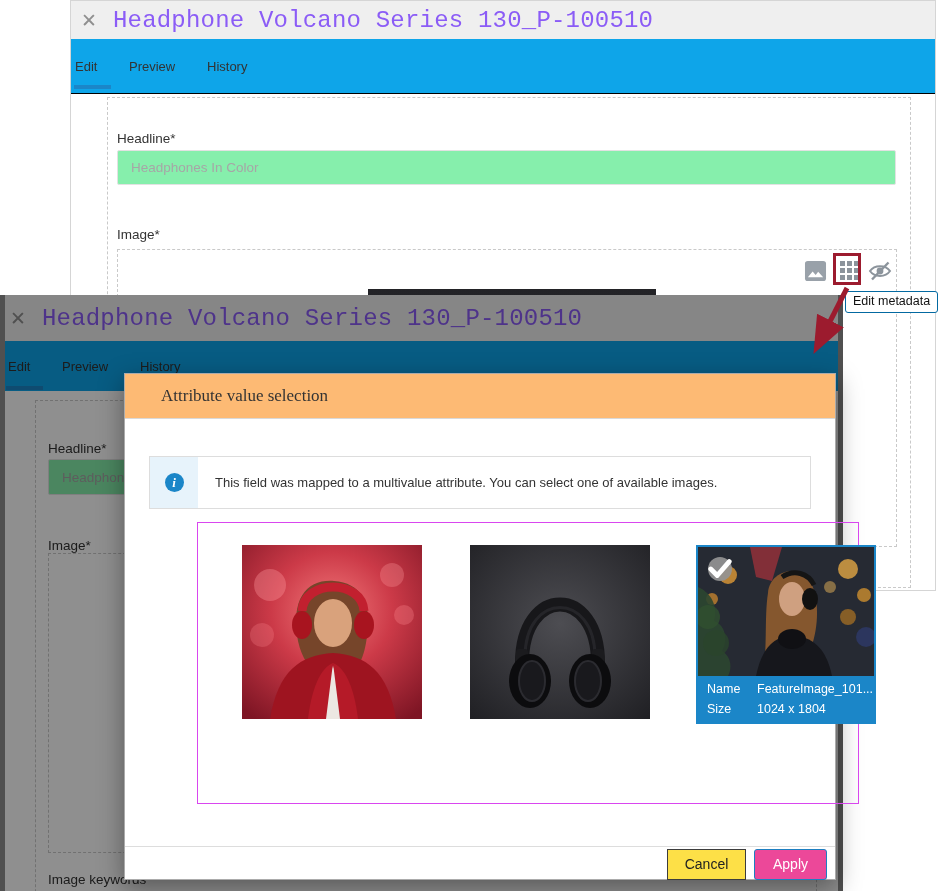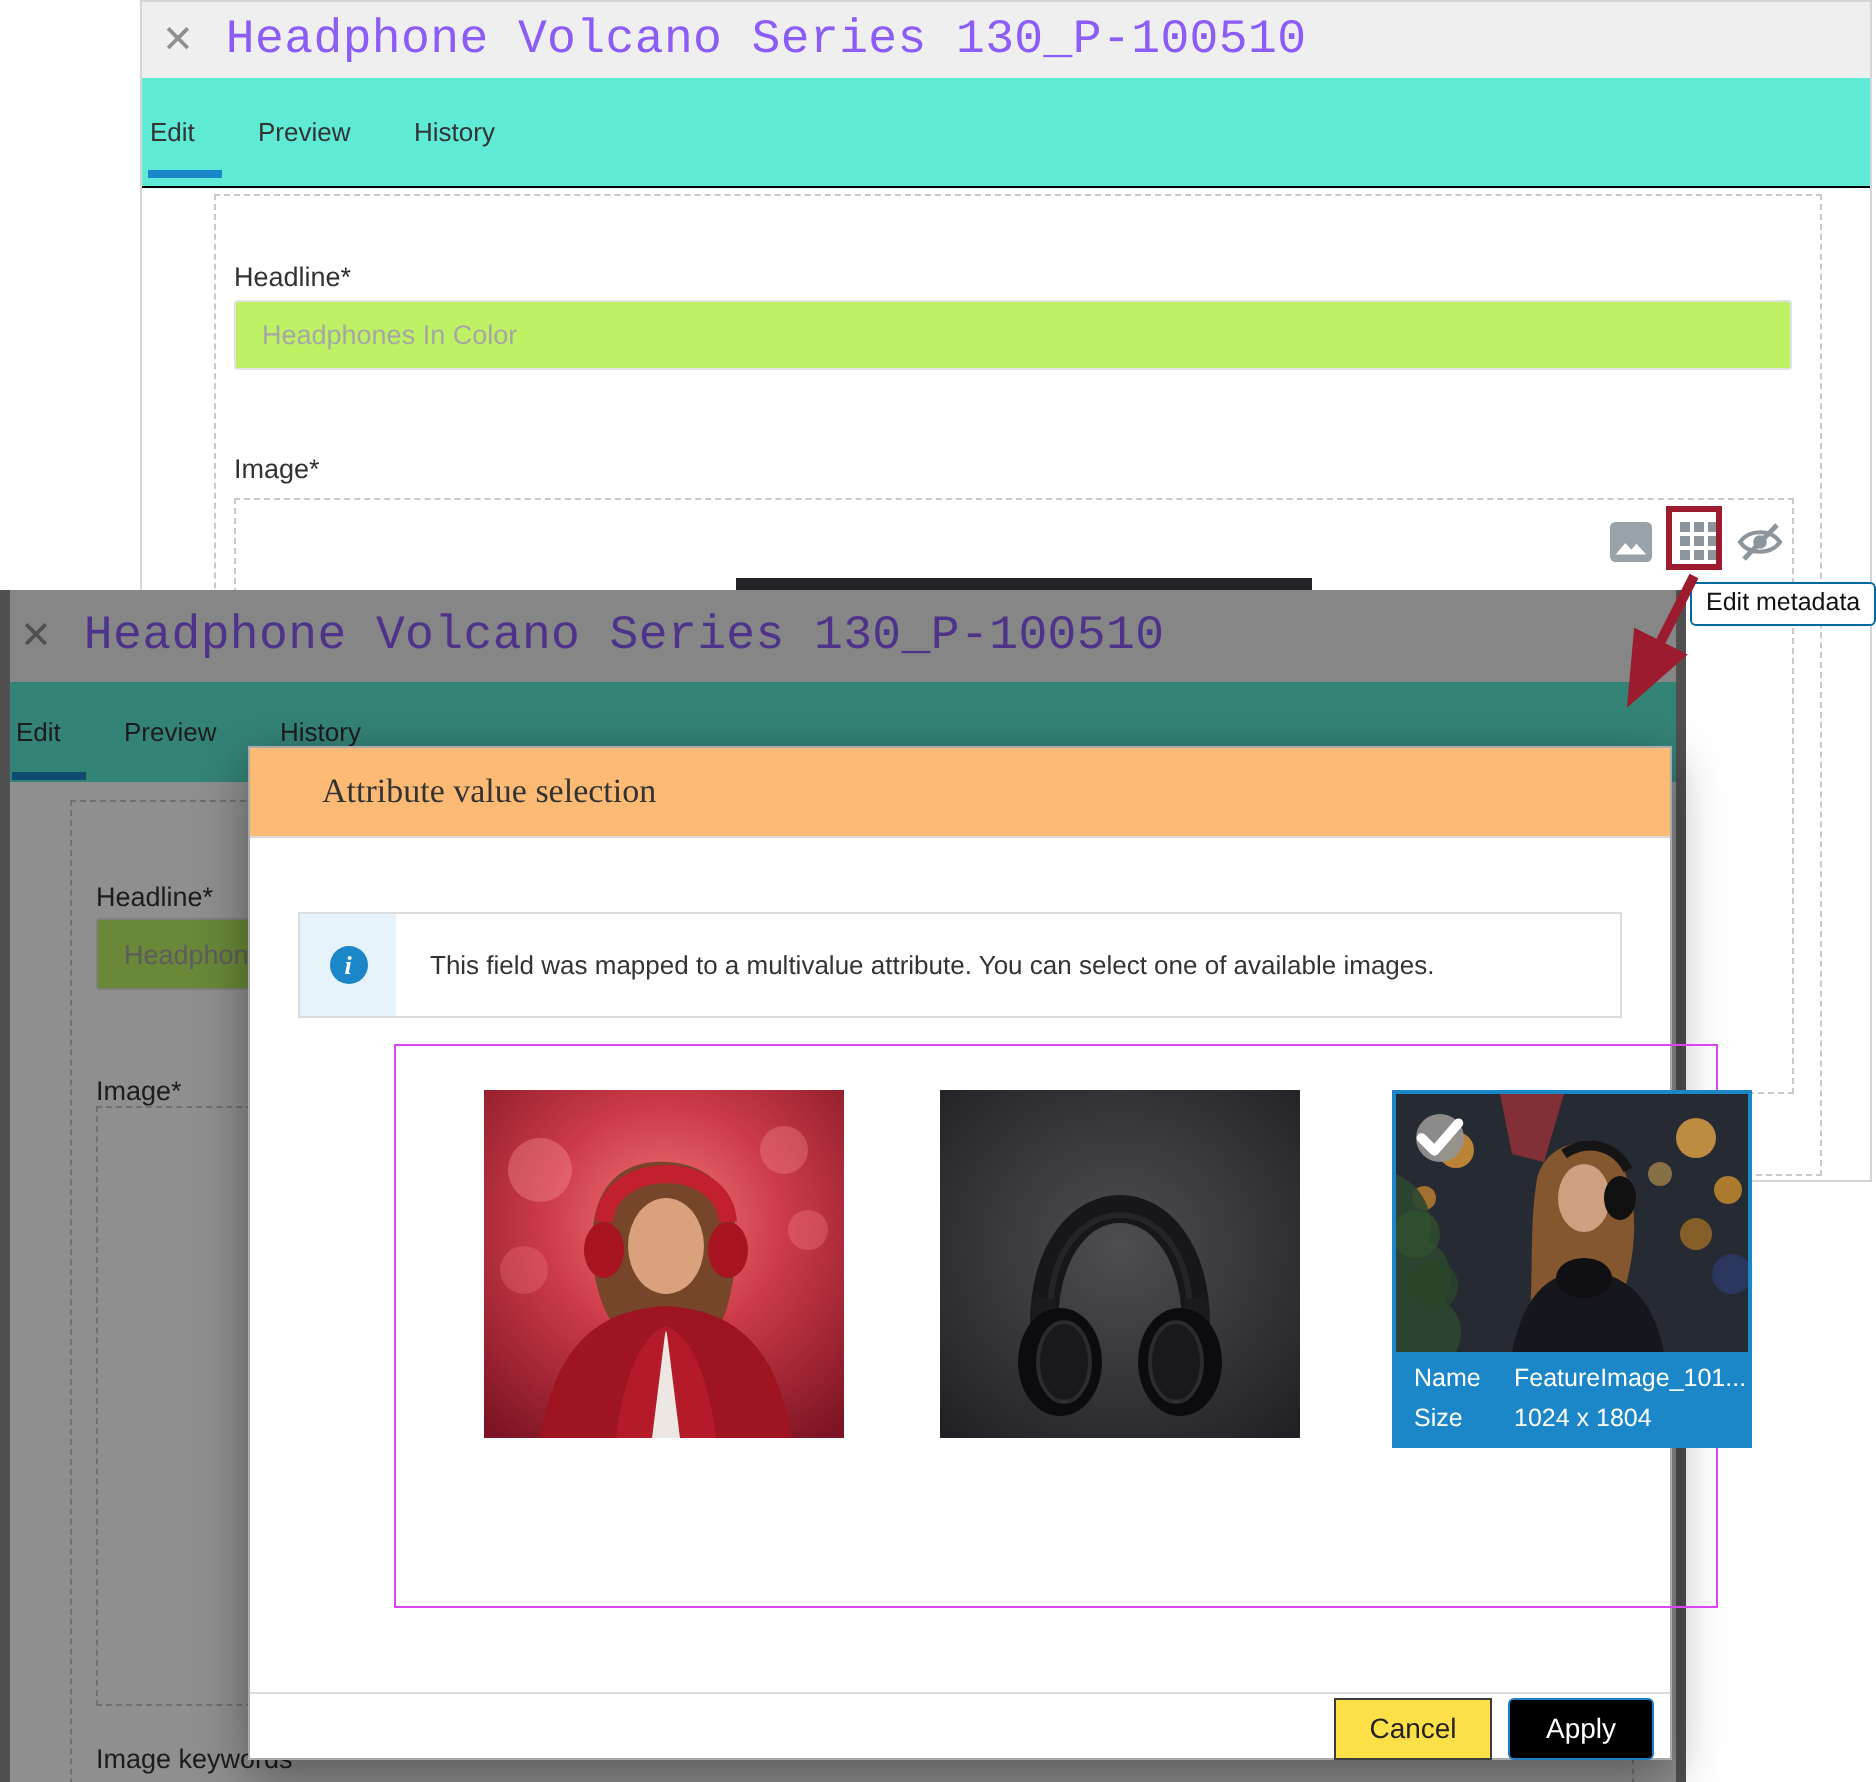"Edit" .tabs { background: #5eead4 -> #0ea5e9 }
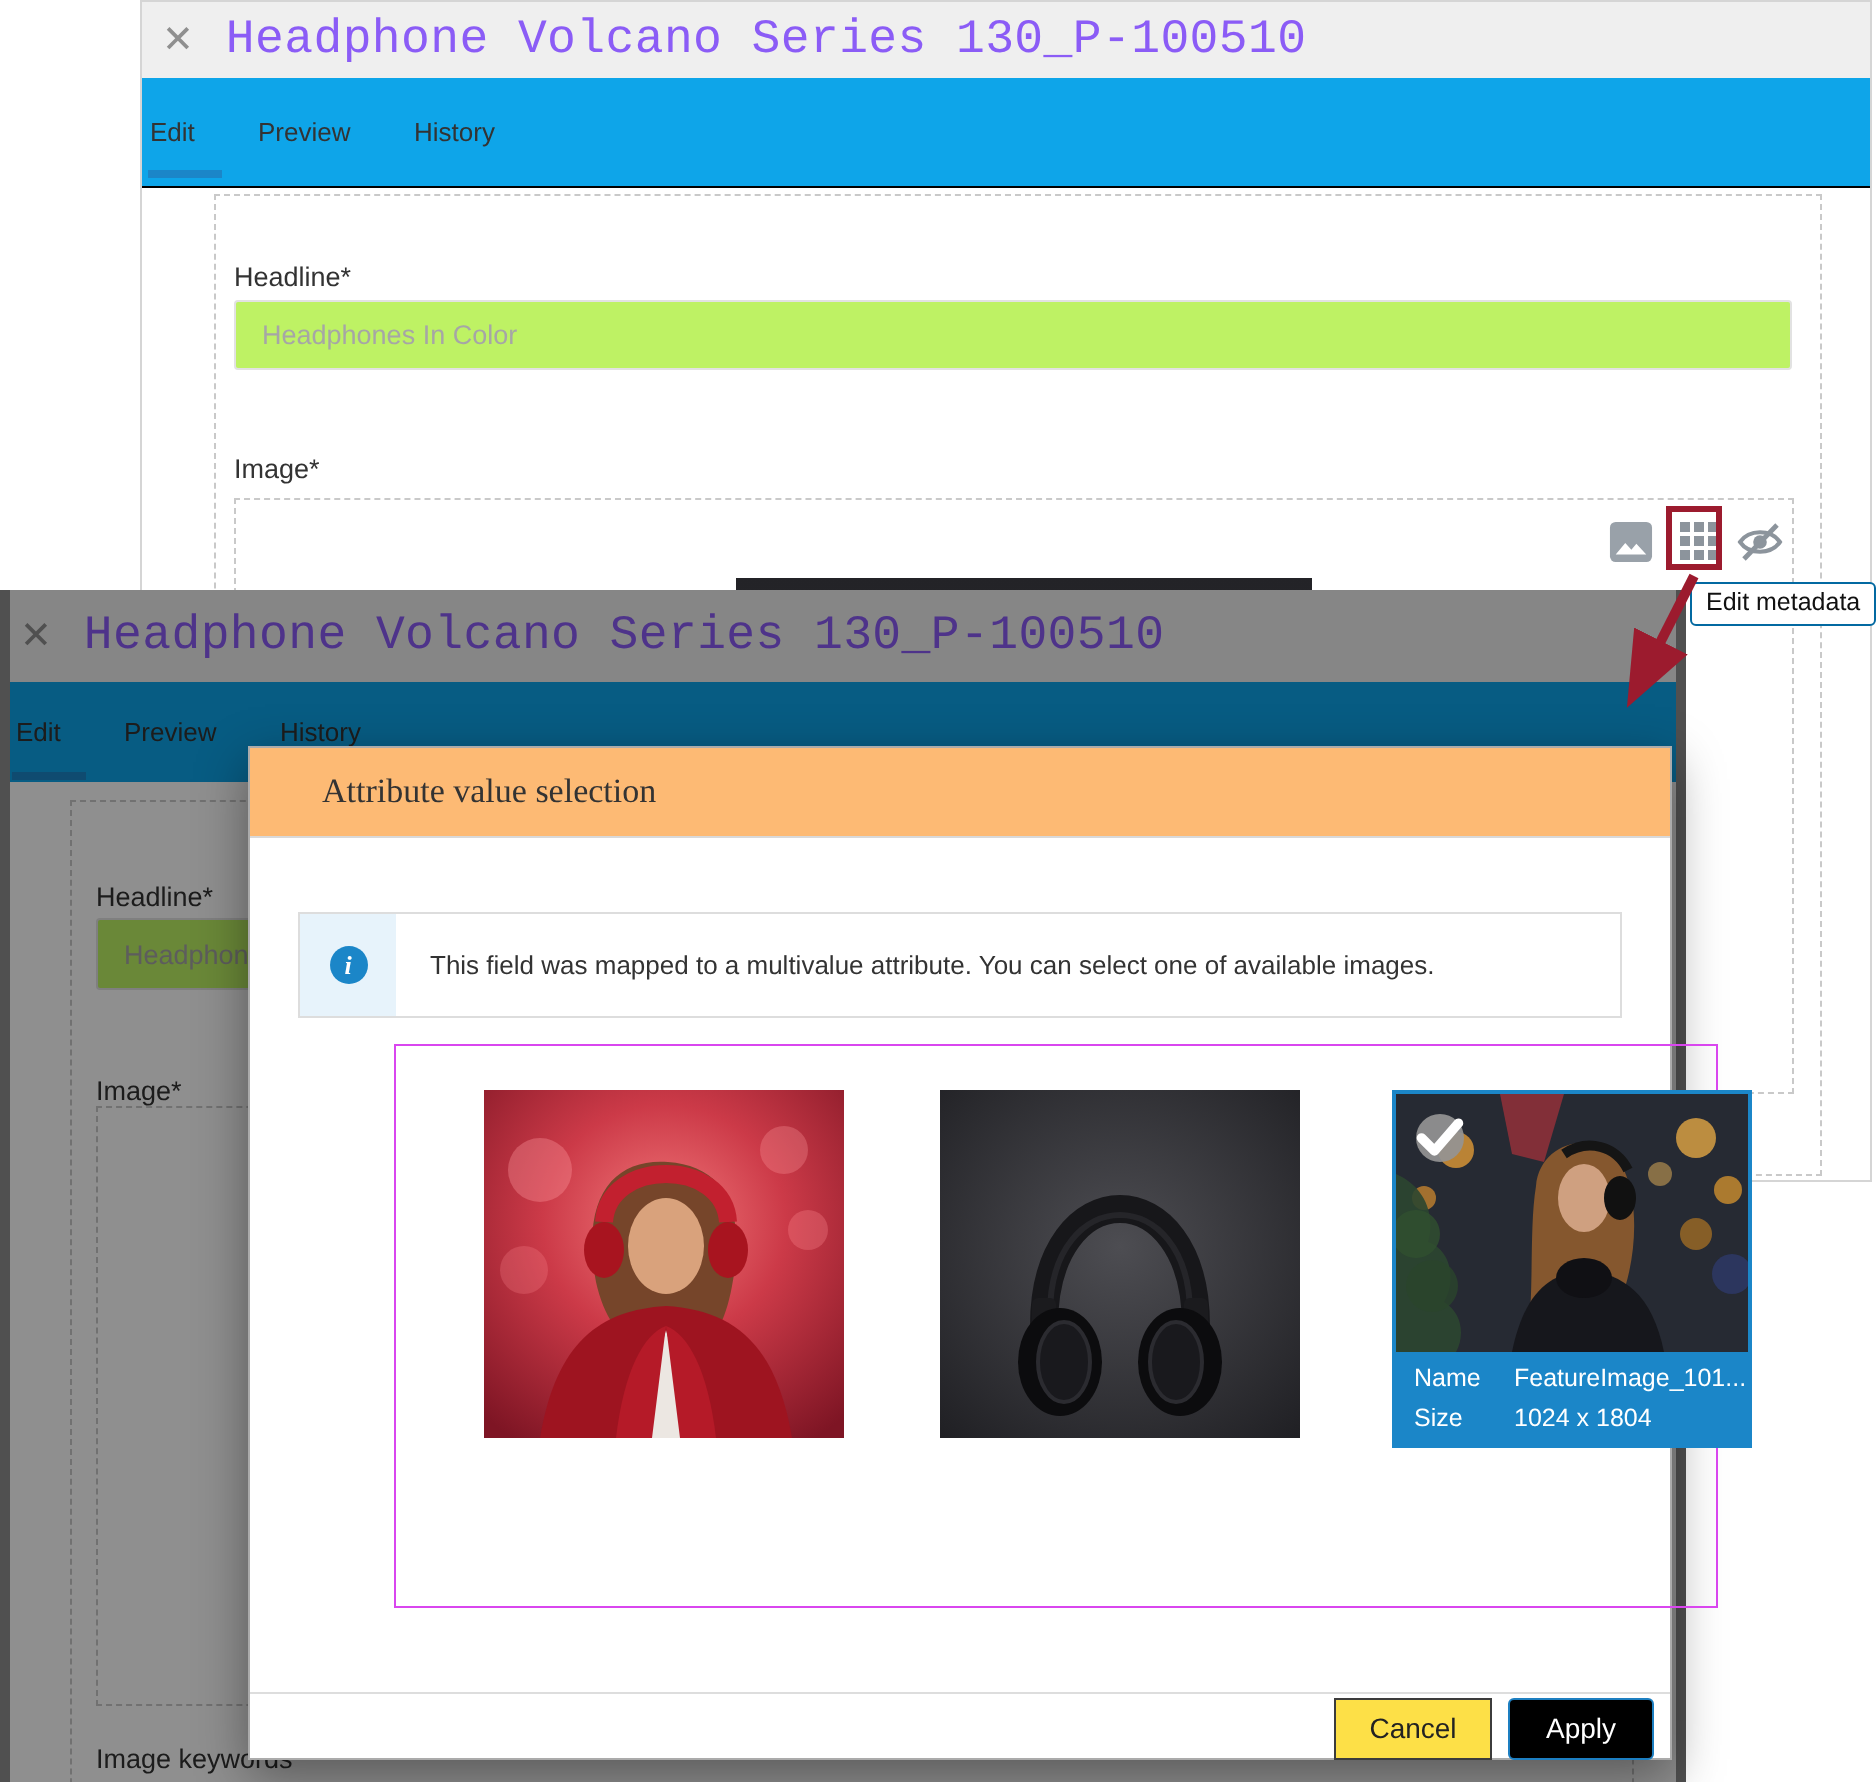"Headphones In Color" .field { background: #bef264 -> #86efac }
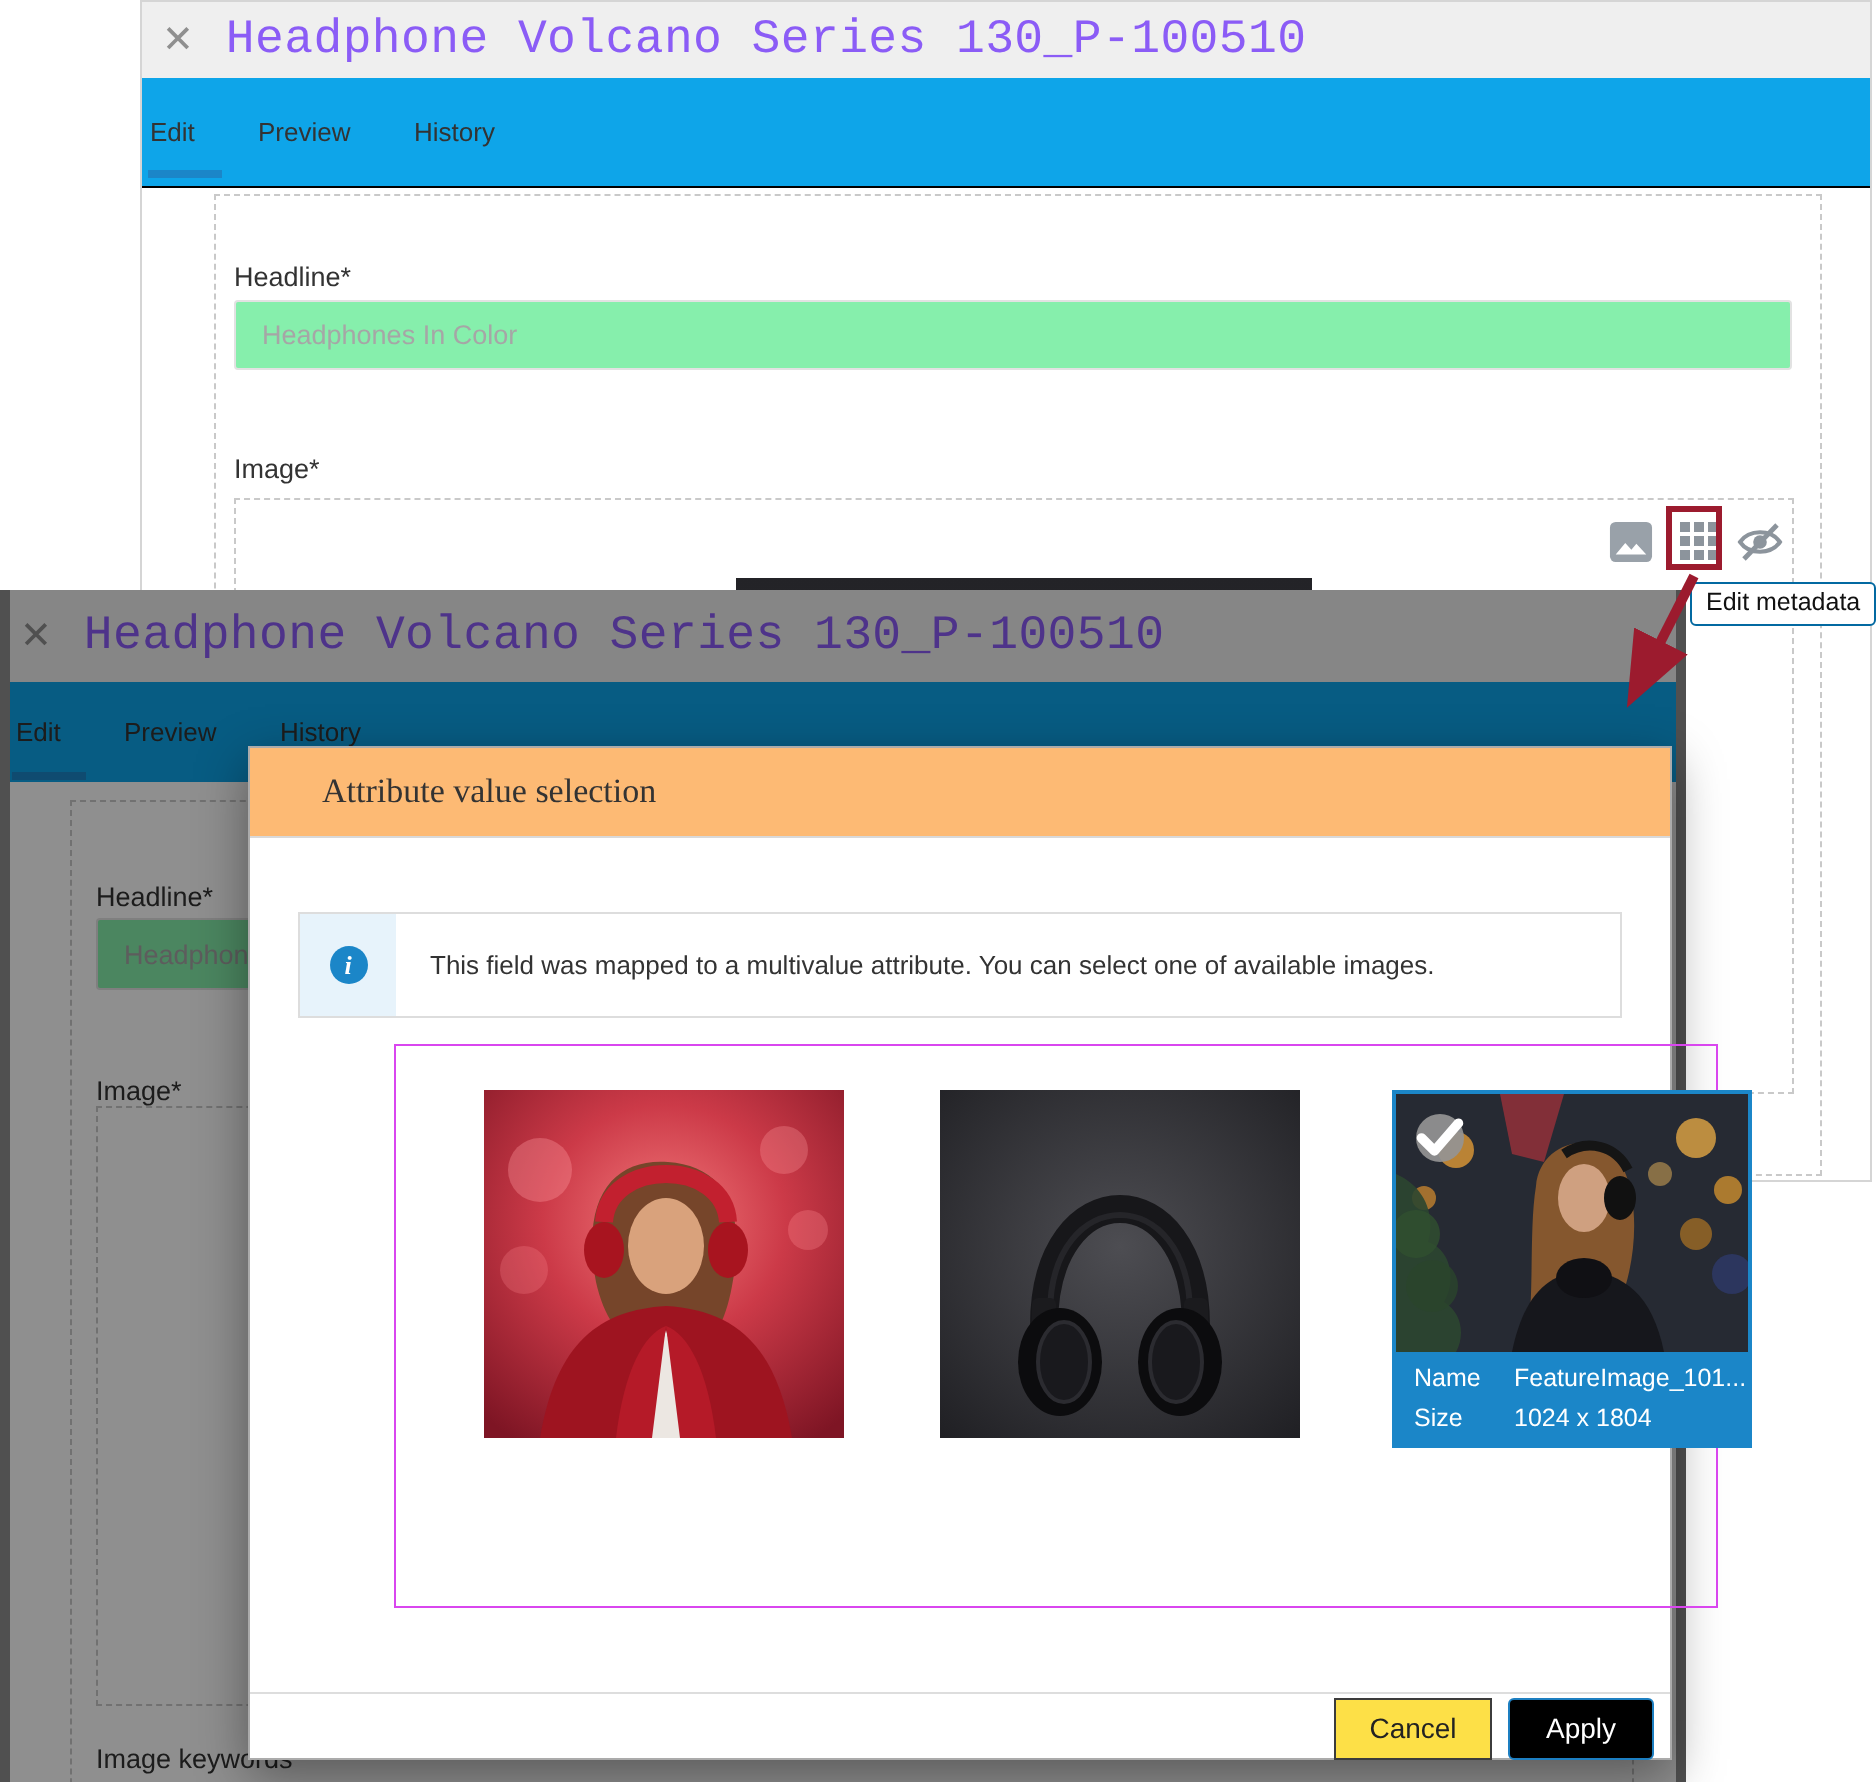"Apply" .btn-apply { background: #000000 -> #ec4899 }
